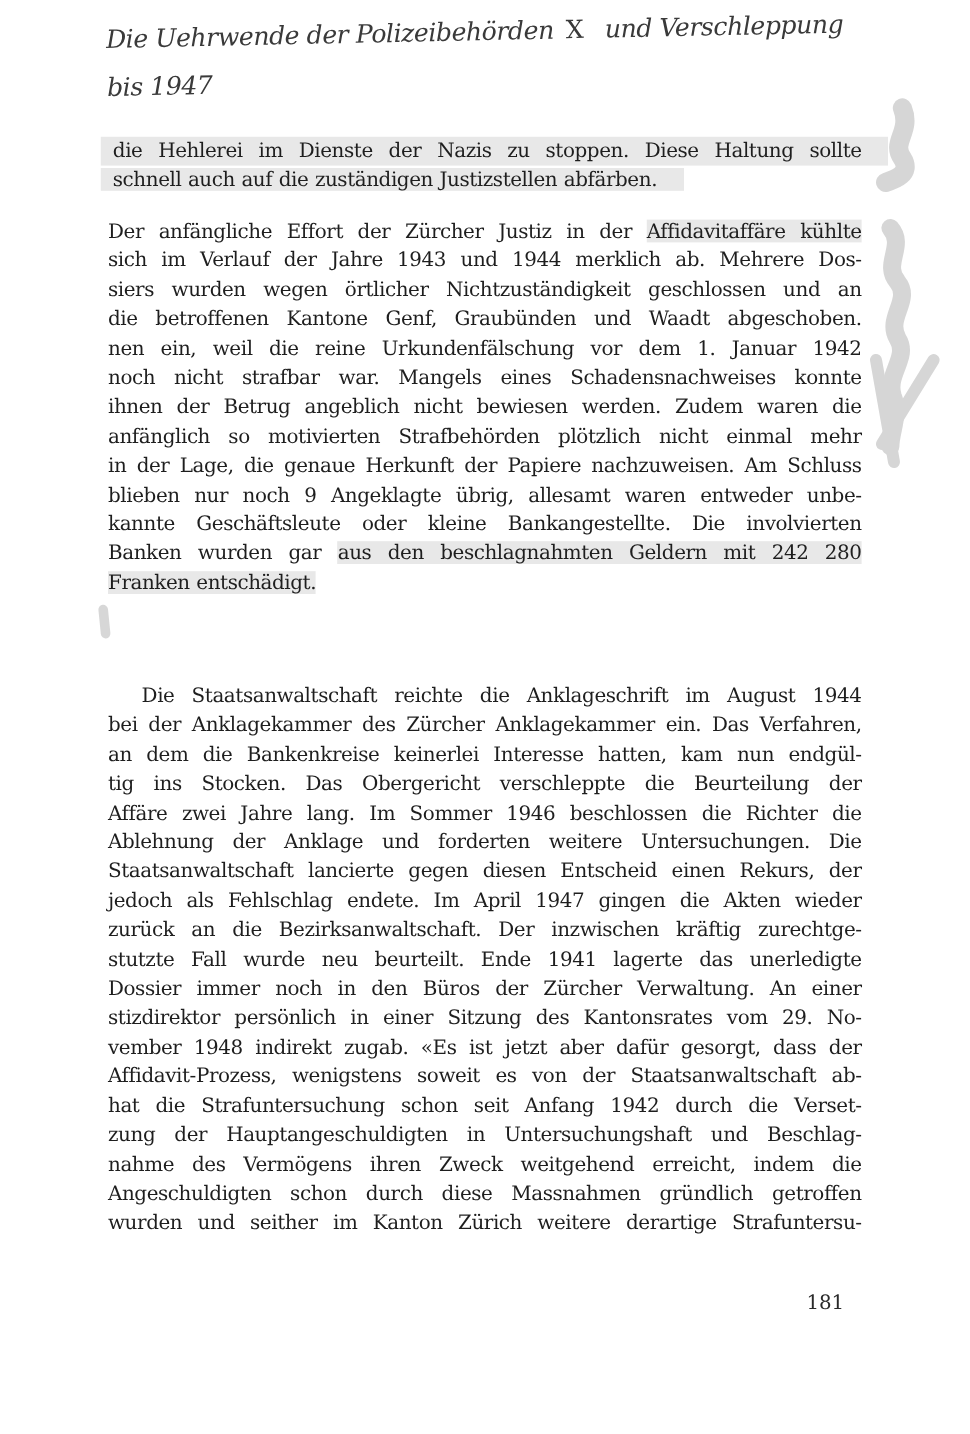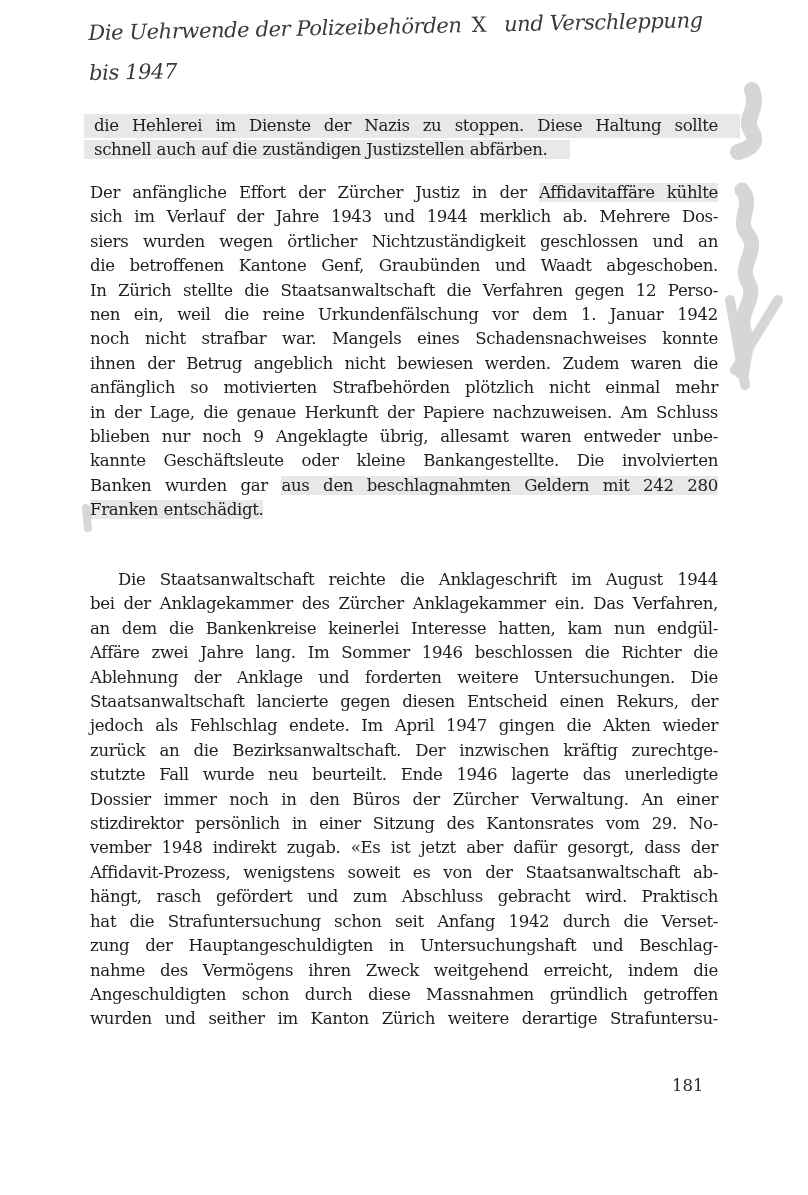"In Zürich stellte die Staatsanwaltschaft" span.line { html: <span>In Zürich stellte die Staatsanwaltschaft die Verfahren gegen 12 Perso-</span> -> none }
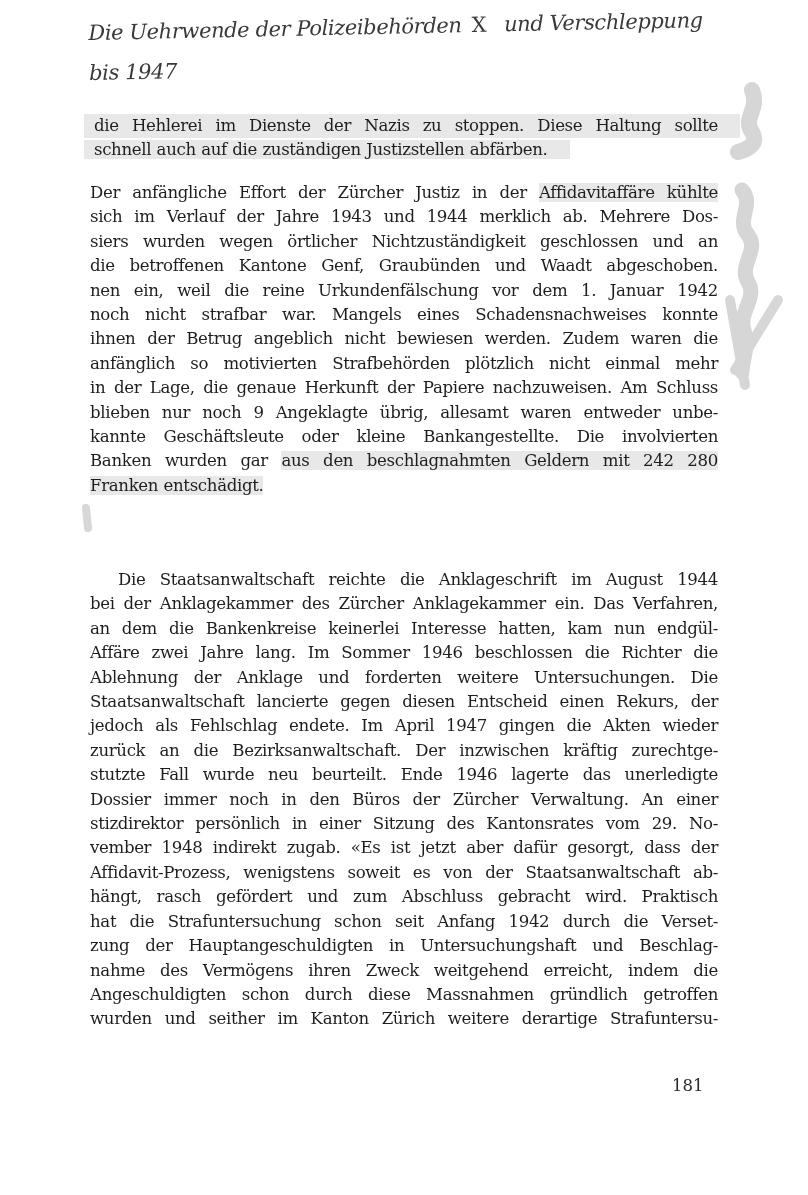"tig ins Stocken. Das Obergericht" span.line { html: none -> <span>tig ins Stocken. Das Obergericht verschleppte die Beurteilung der</span> }
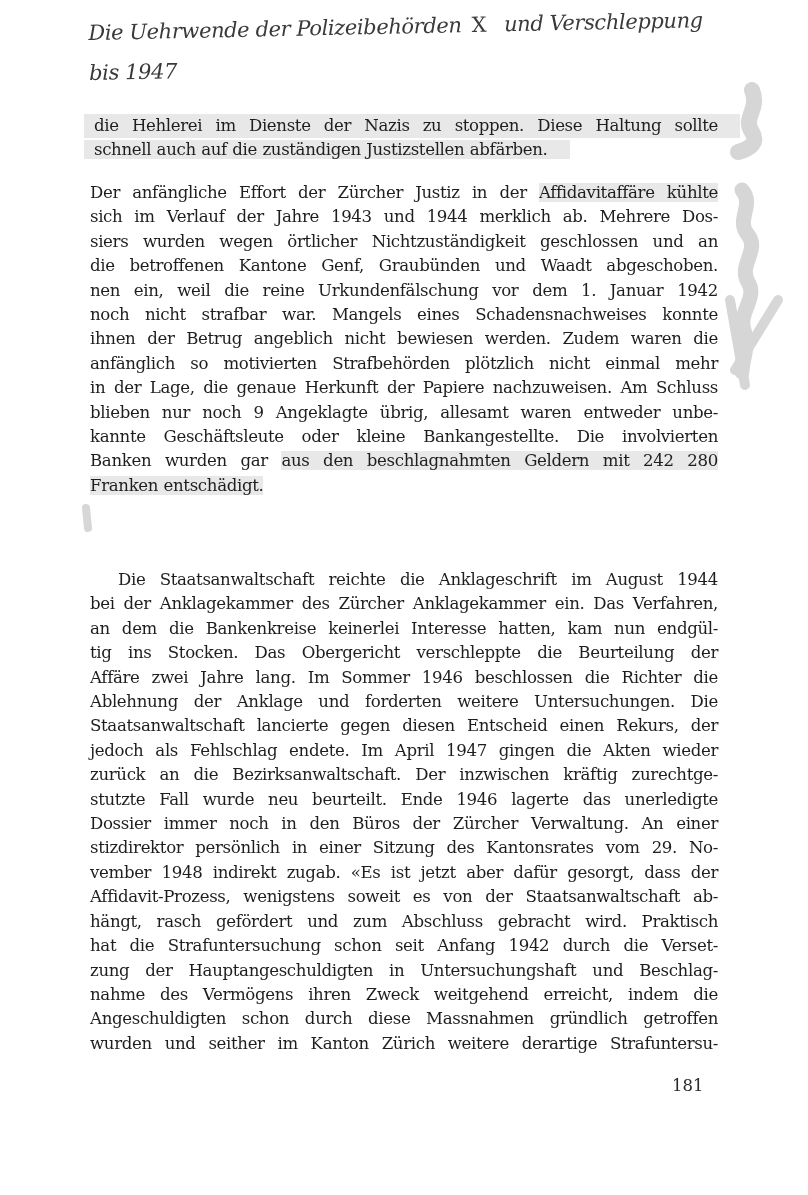"stutzte Fall wurde neu beurteilt." span.line { text: 1946 -> 1941 }
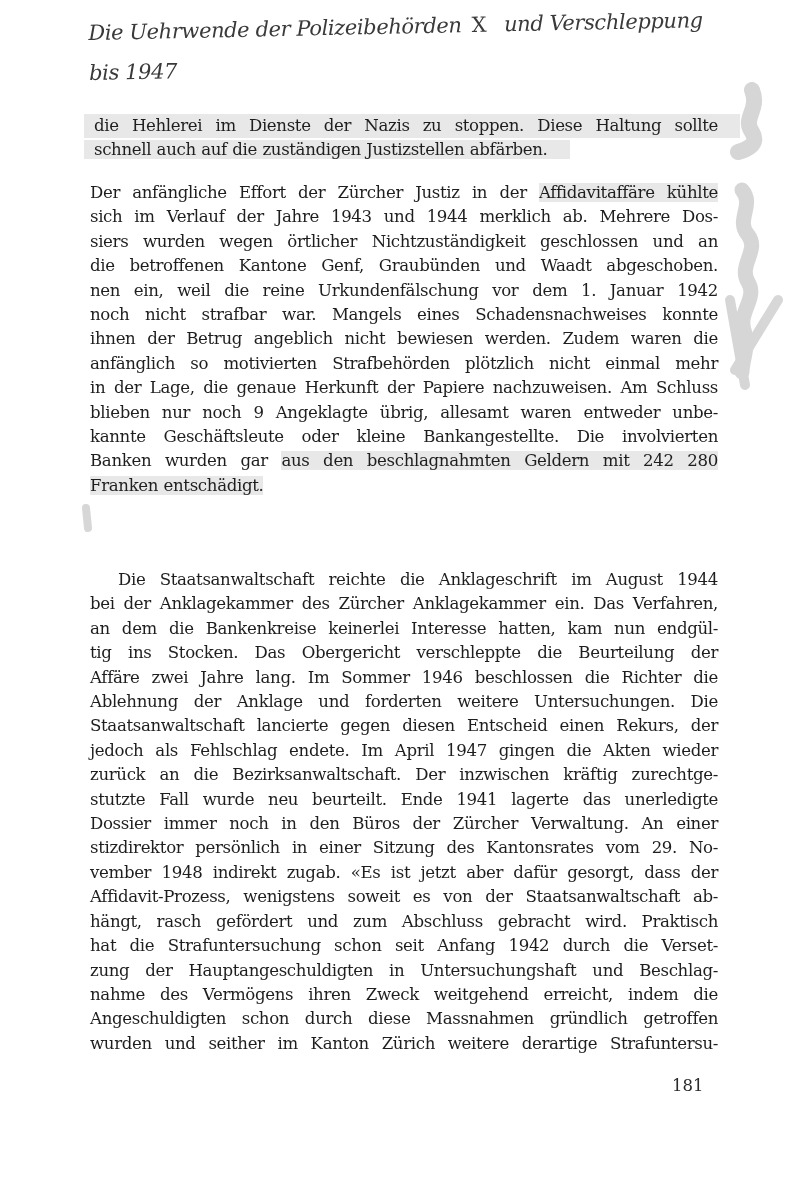"hängt, rasch gefördert und zum" span.line { html: <span>hängt, rasch gefördert und zum Abschluss gebracht wird. Praktisch</span> -> none }
